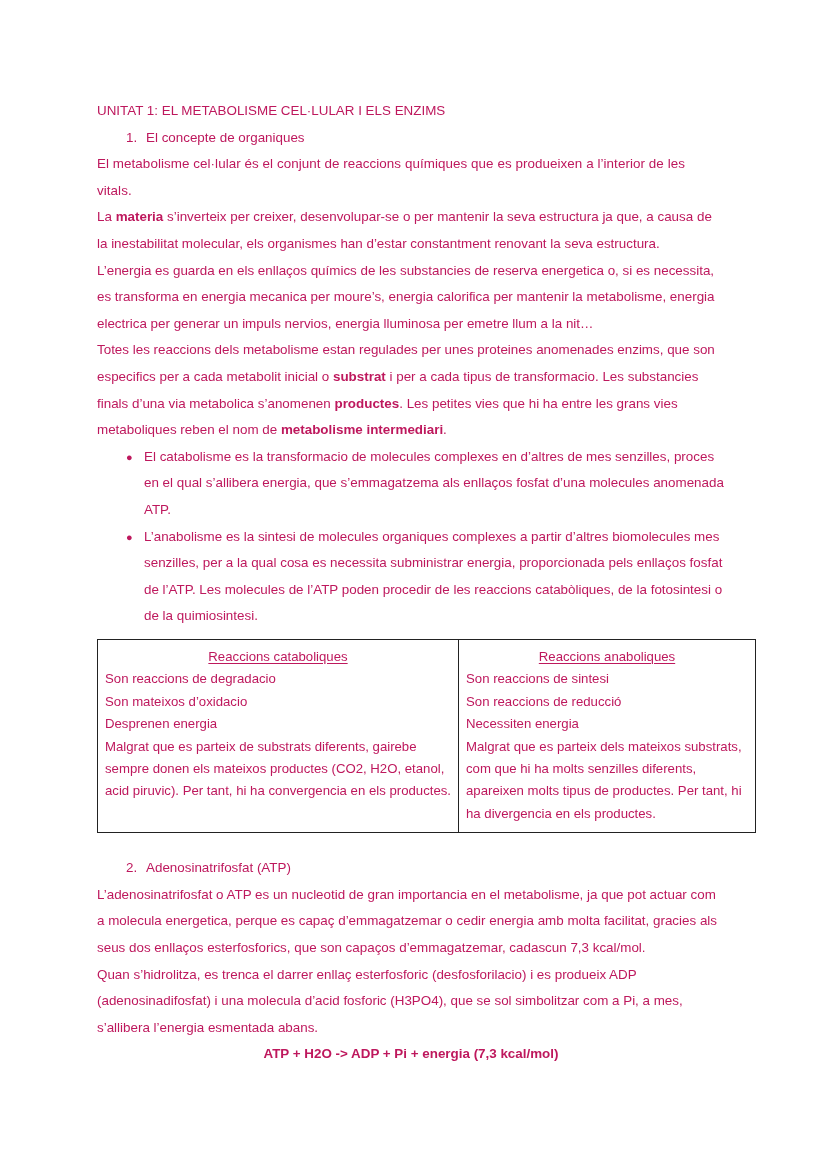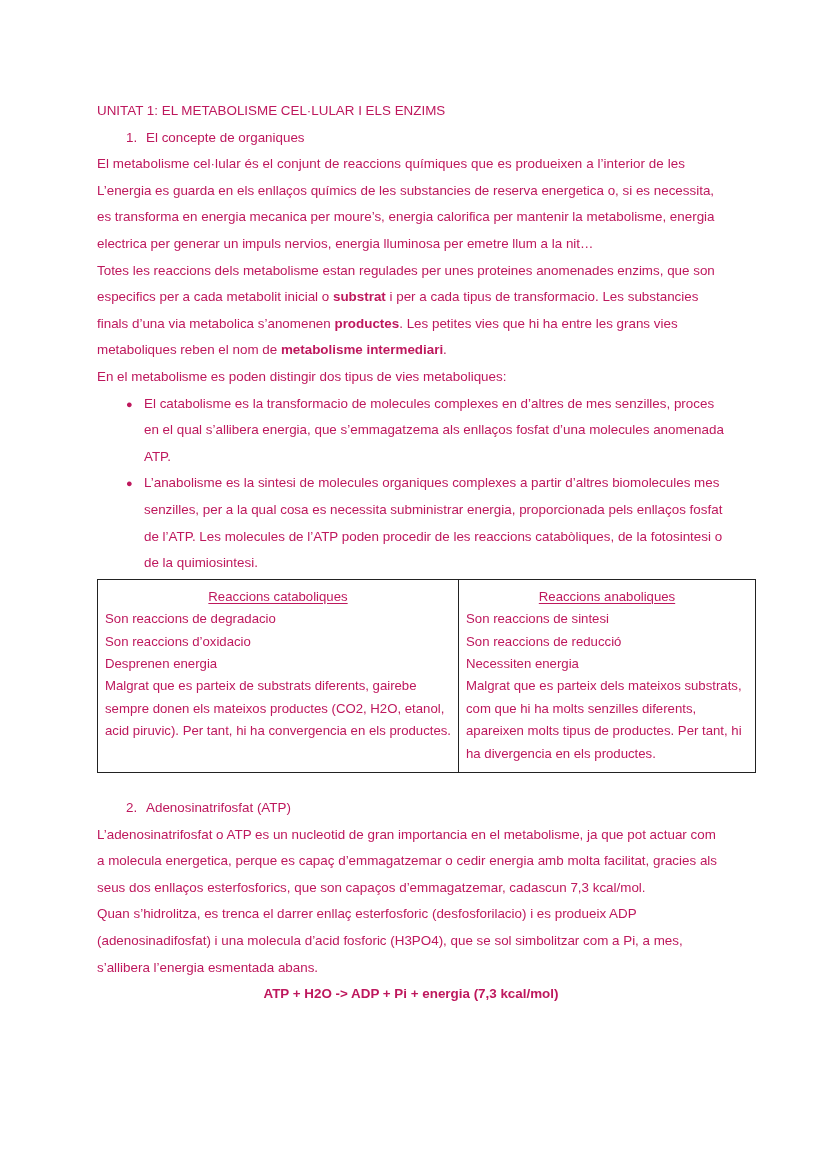"vitals." div.line { html: none -> <div>vitals.</div> }
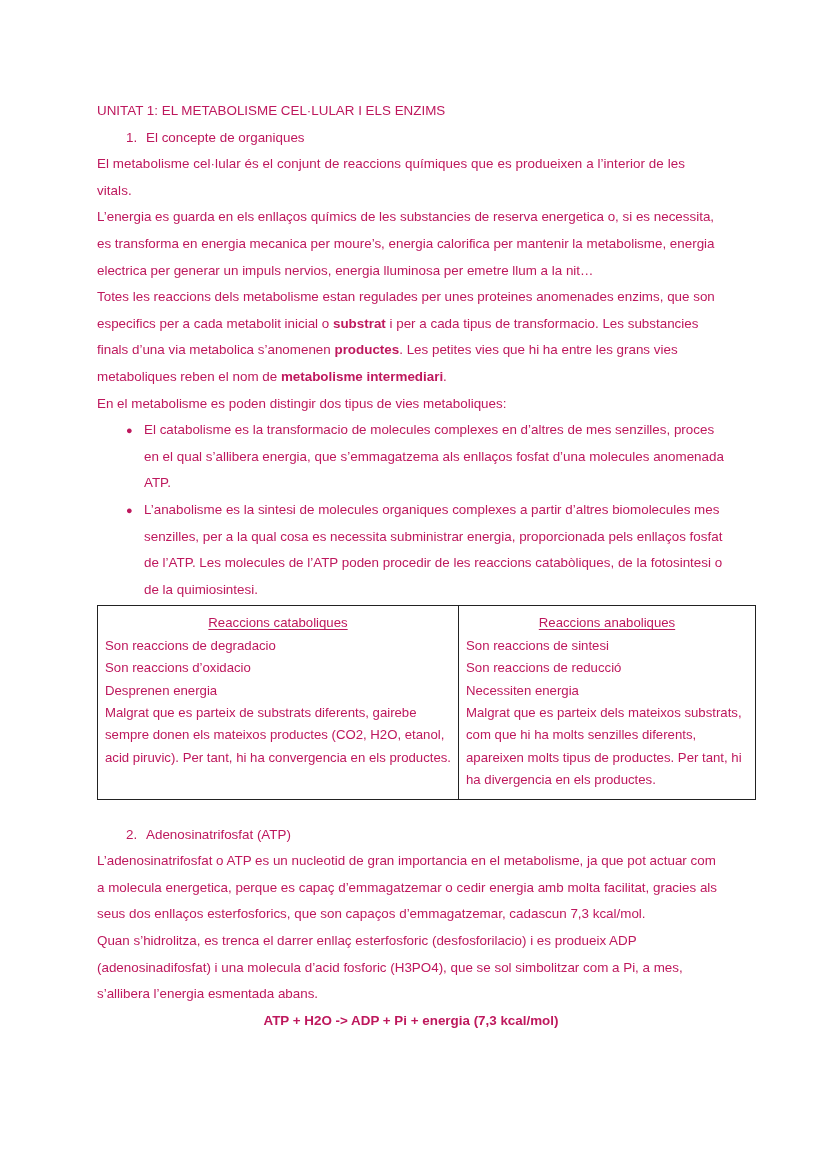"La materia s’inverteix per creixer," div.para { html: none -> <div><span>La </span><b>materia</b><span> s’inverteix per creixer, desenvolupar-se o per mantenir la seva estructura ja que, a causa de la inestabilitat molecular, els organismes han d’estar constantment renovant la seva estructura.</span></div> }
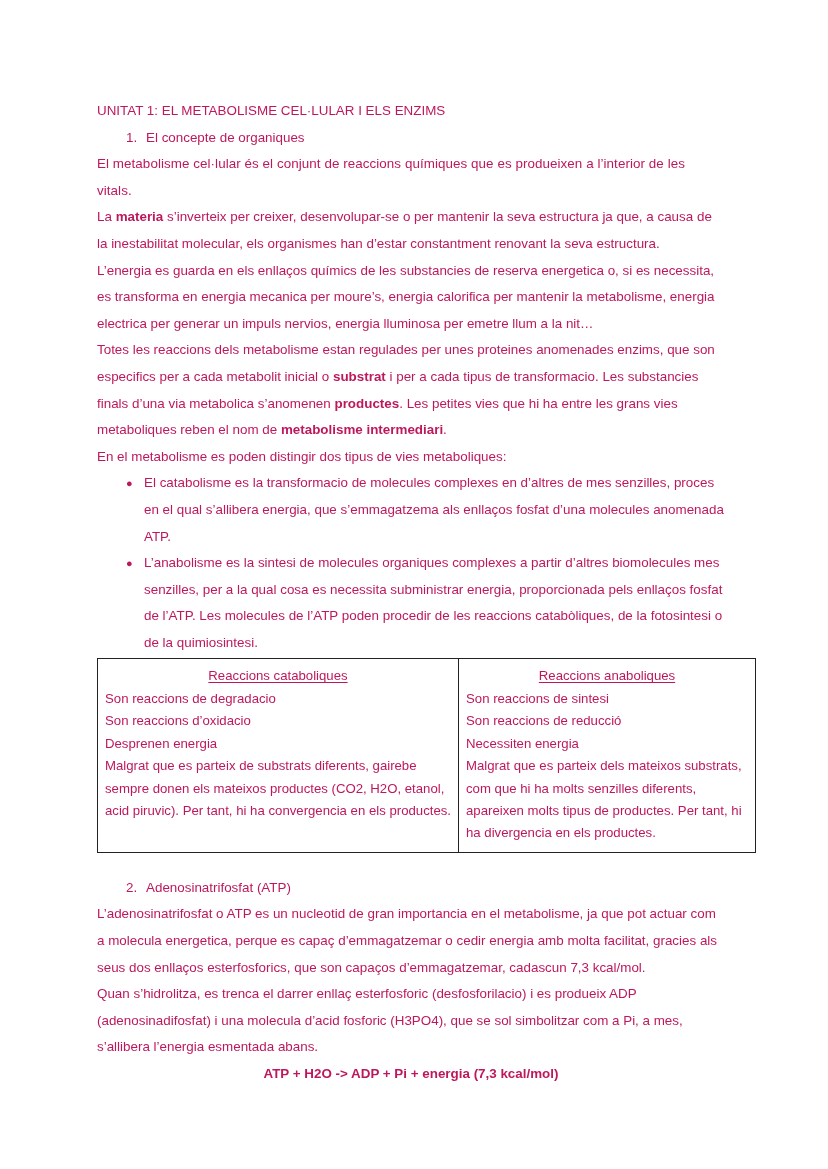"En el metabolisme es poden" div.para { html: <div>En el metabolisme es poden distingir dos tipus de vies metaboliques:</div> -> none }
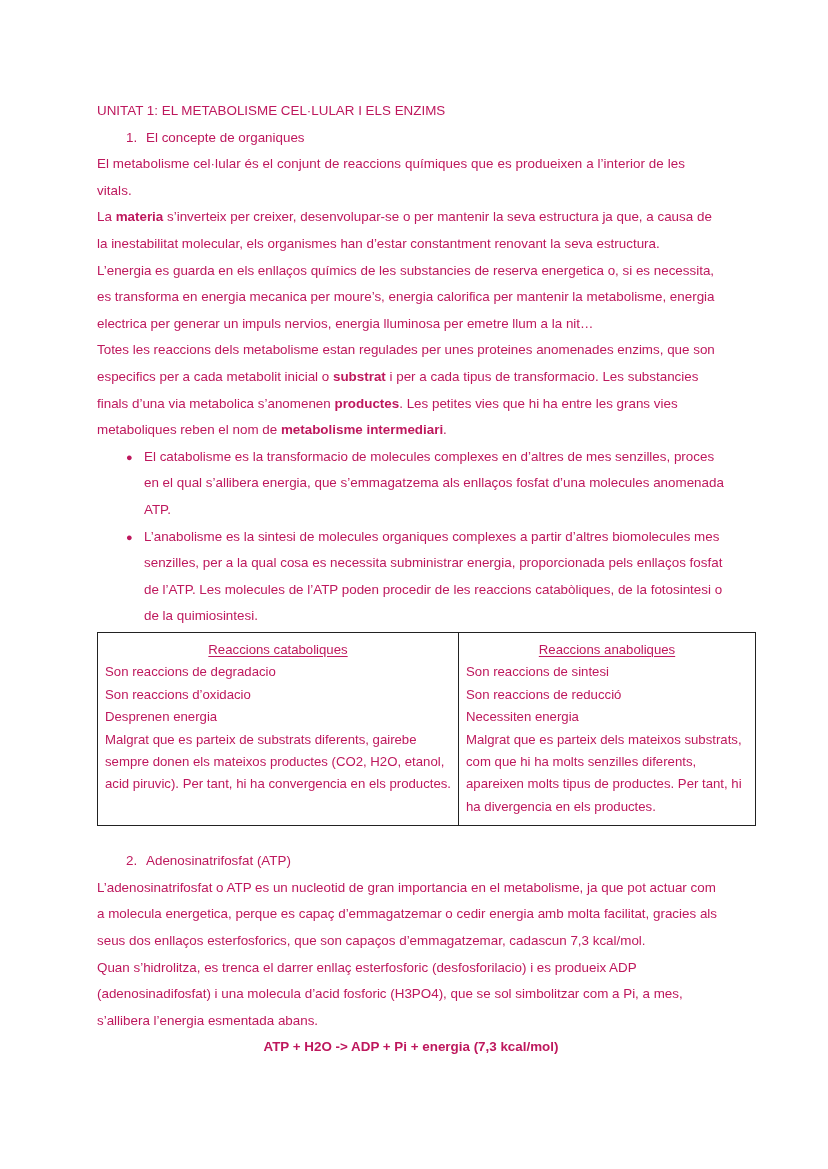"Reaccions cataboliques" .cmp-table { margin-top: 2px -> 9px }
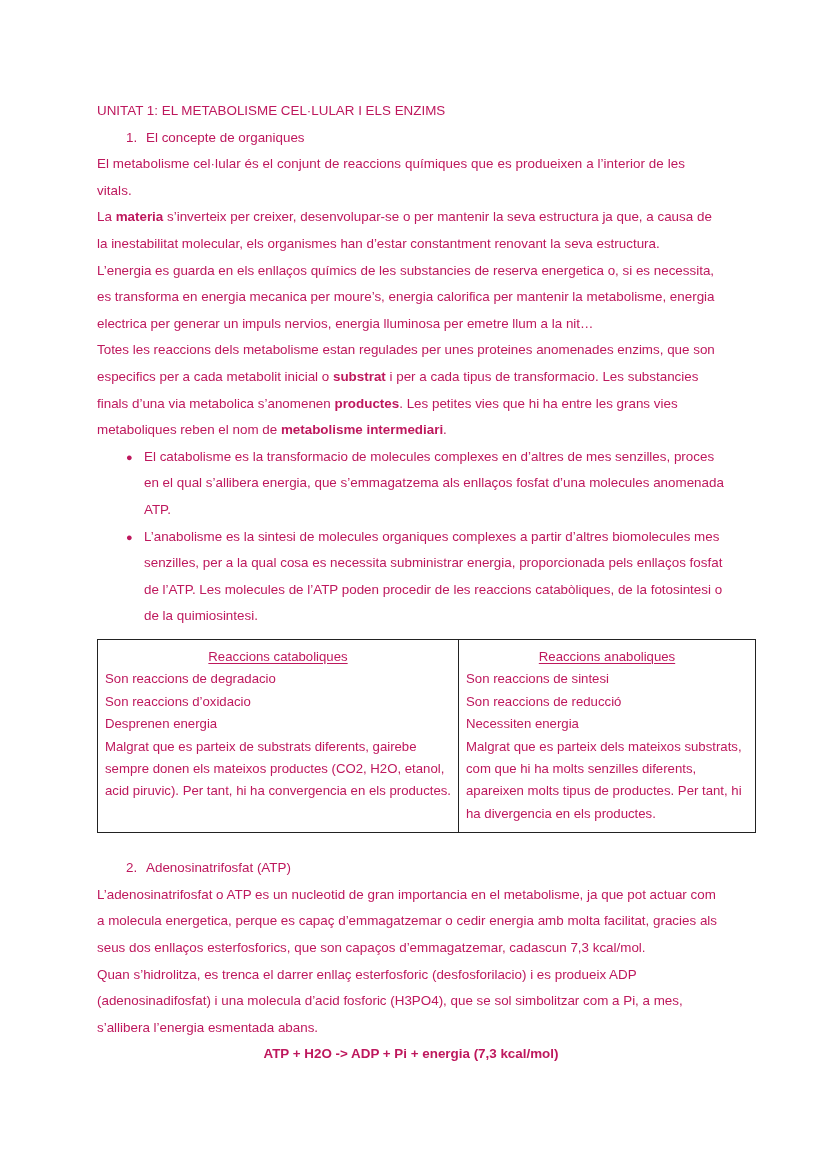"Son reaccions d’oxidacio" div.cell-line { text: reaccions -> mateixos }
